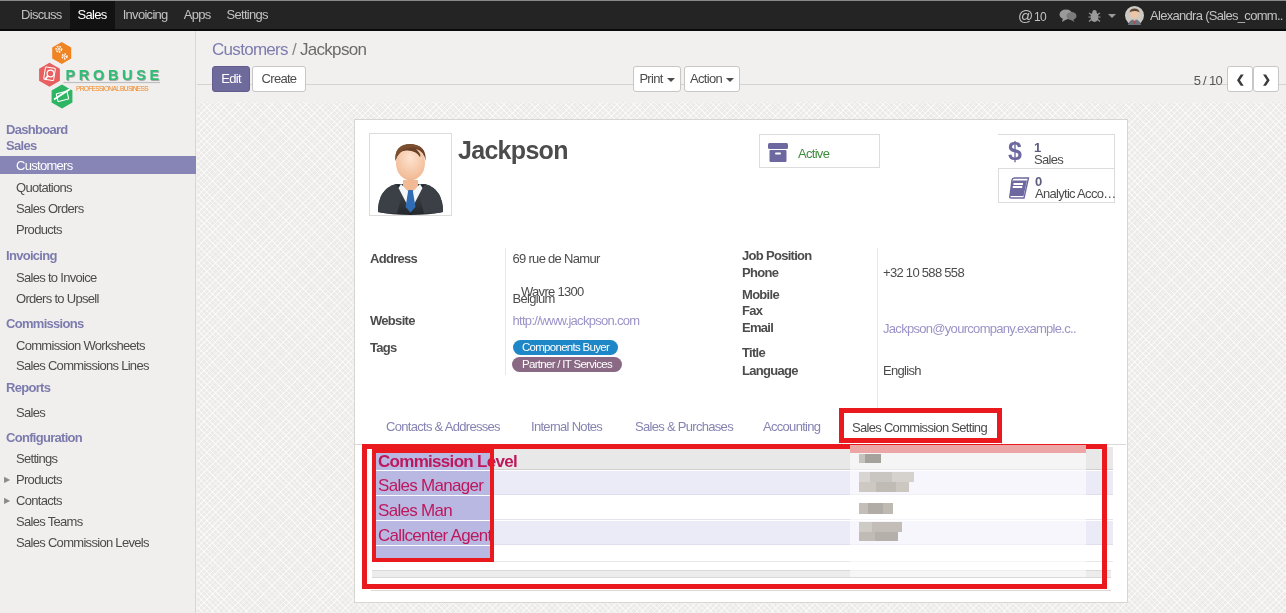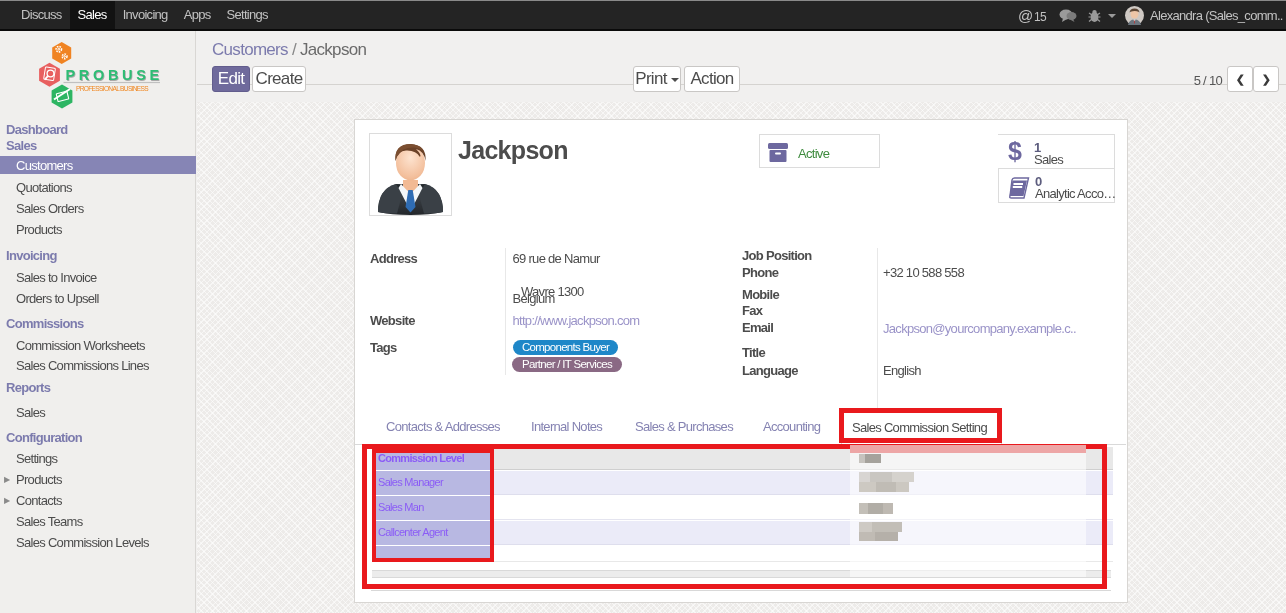"15" span.abs { text: 15 -> 10 }
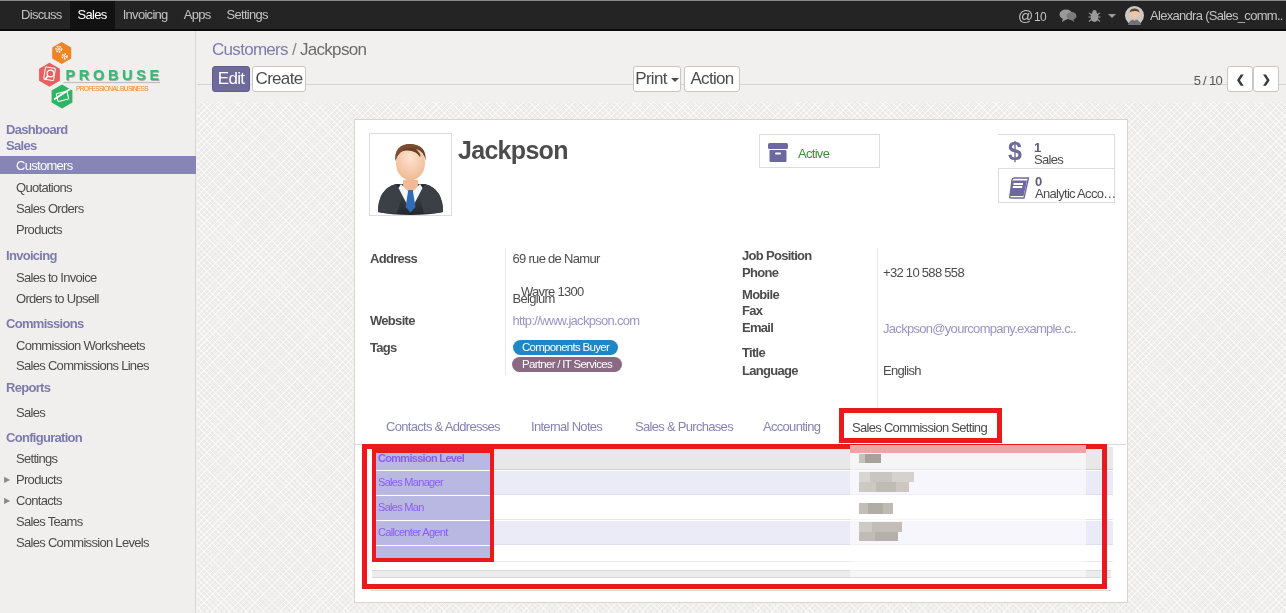"Edit" .btn { font-size: 17px -> 13px }
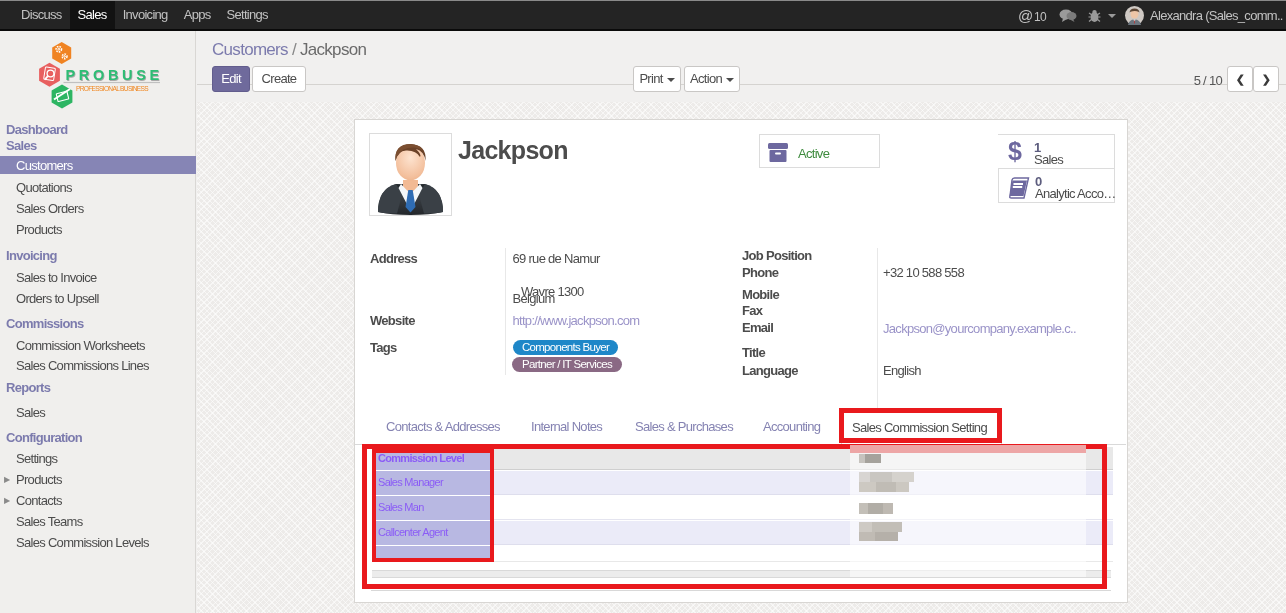"Commission Level" .ct { color: #8b5cf6 -> #be185d; font-size: 11px -> 17px }
